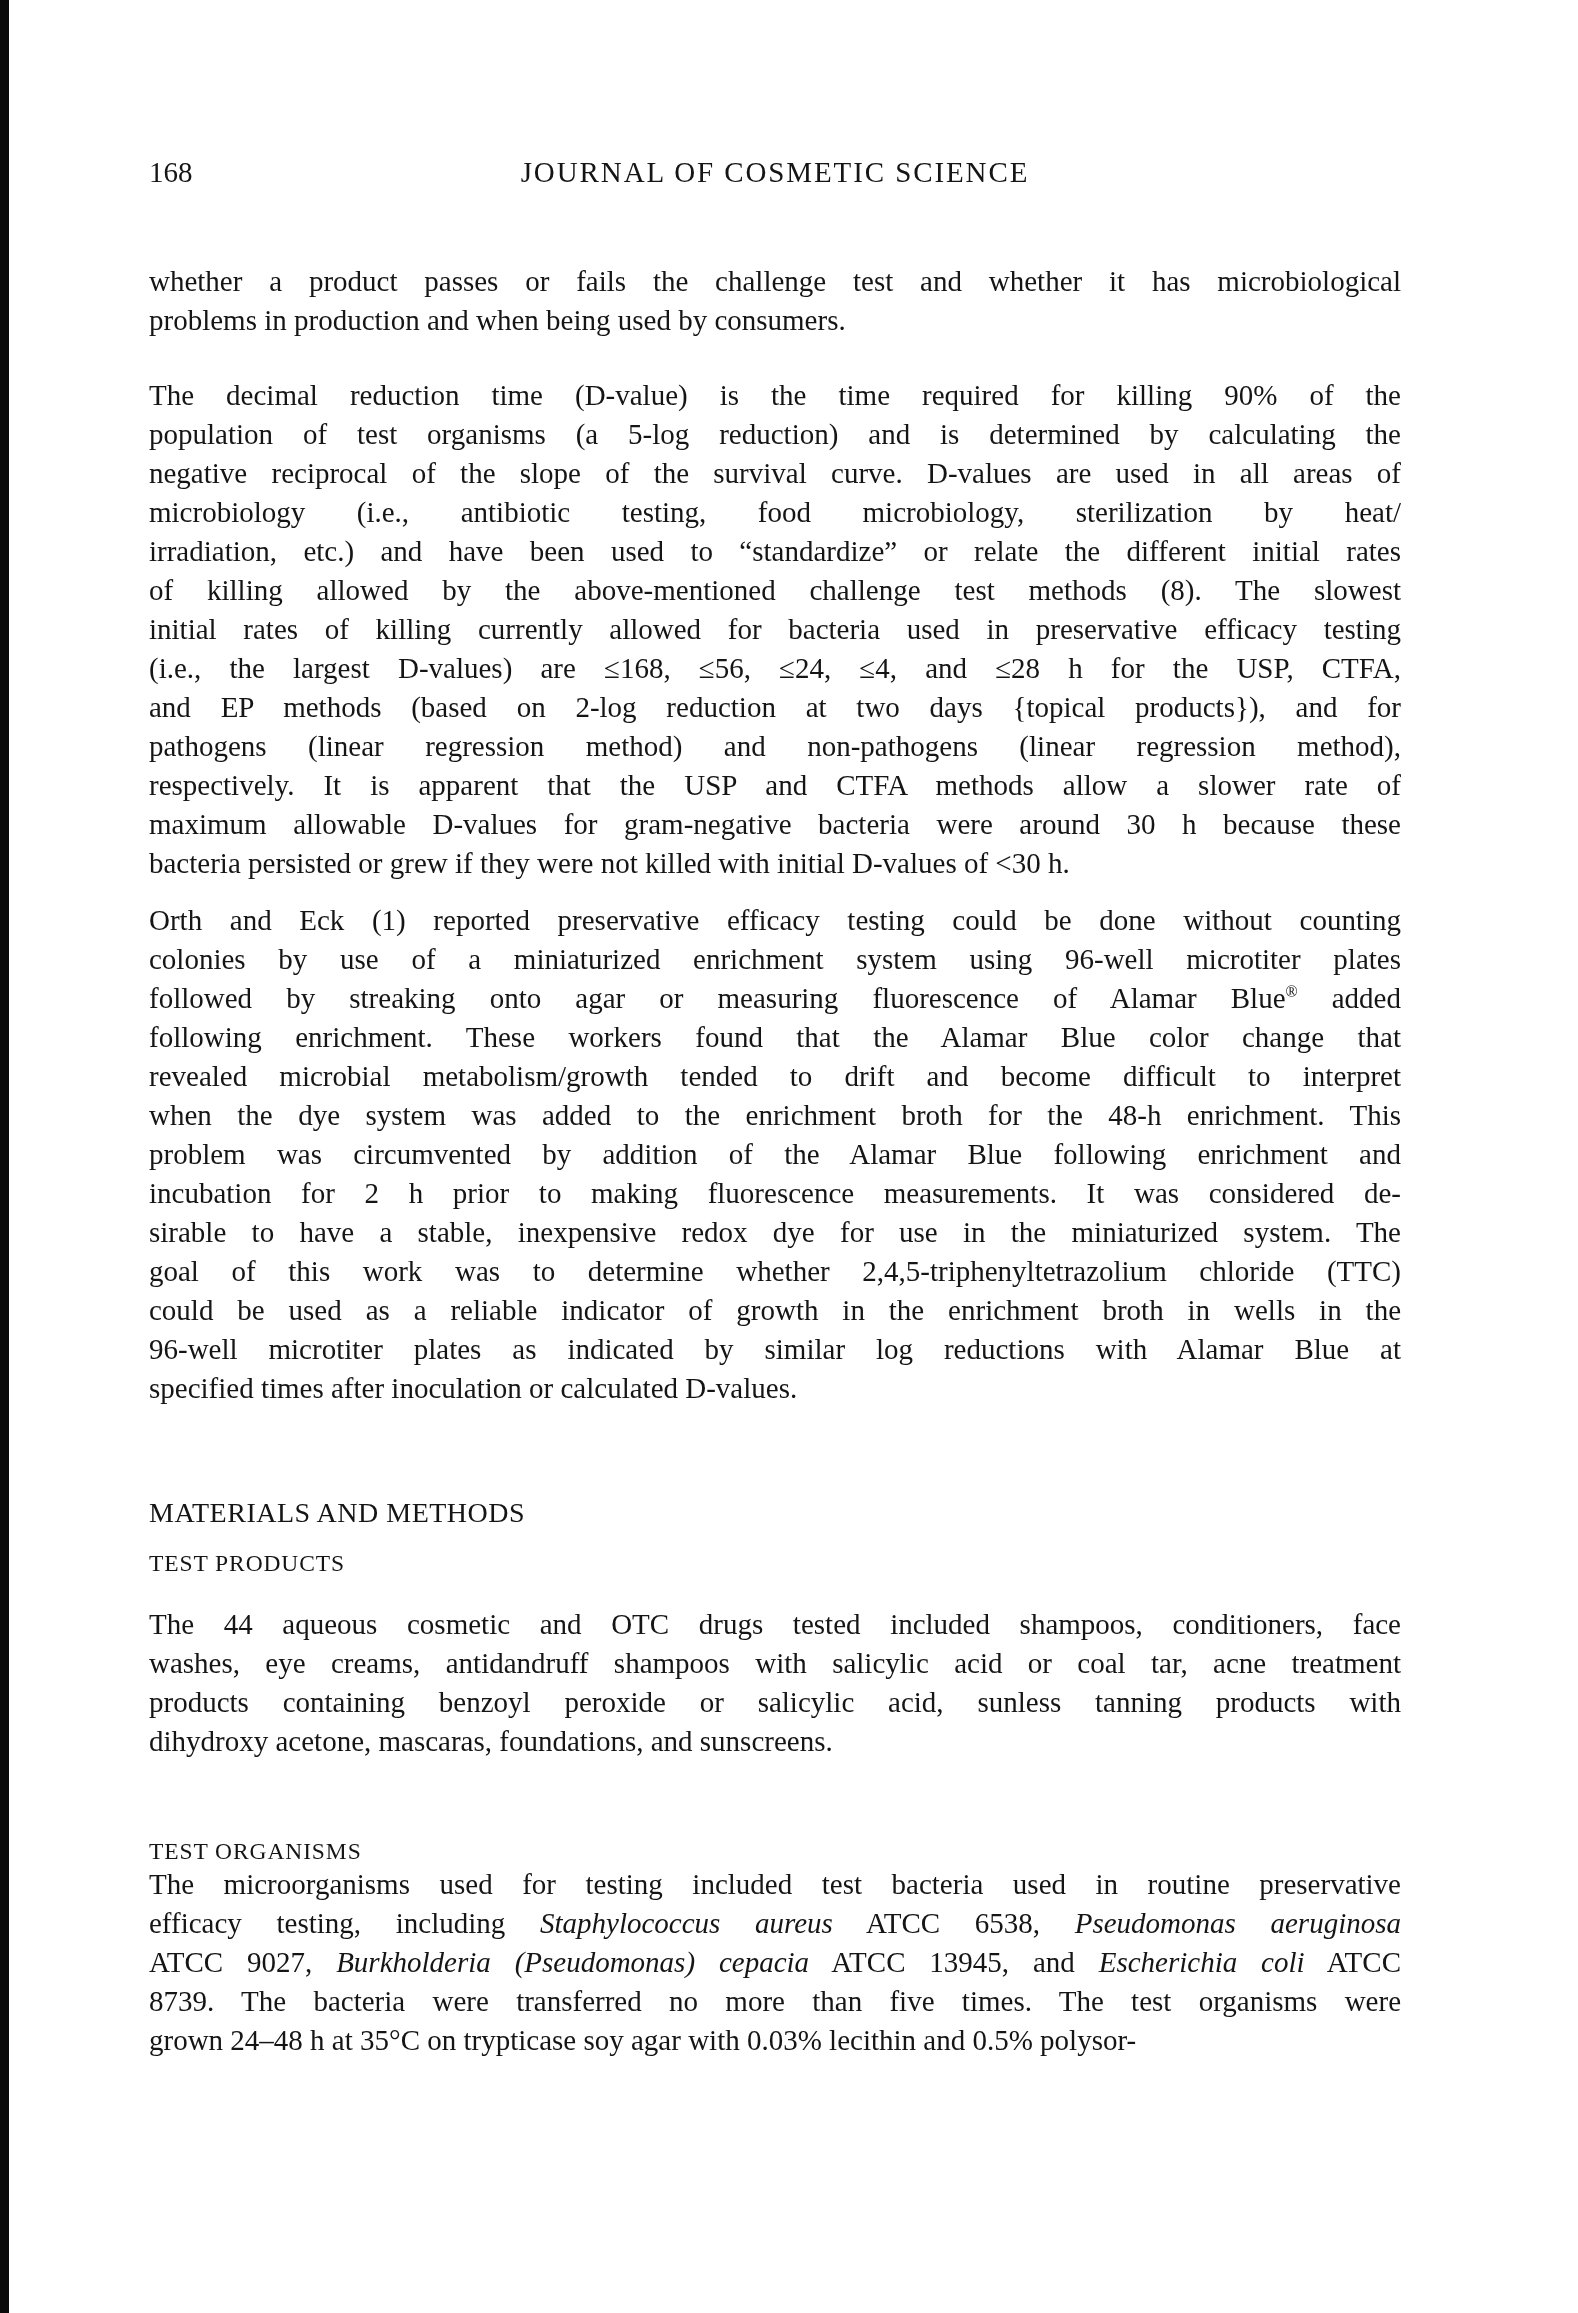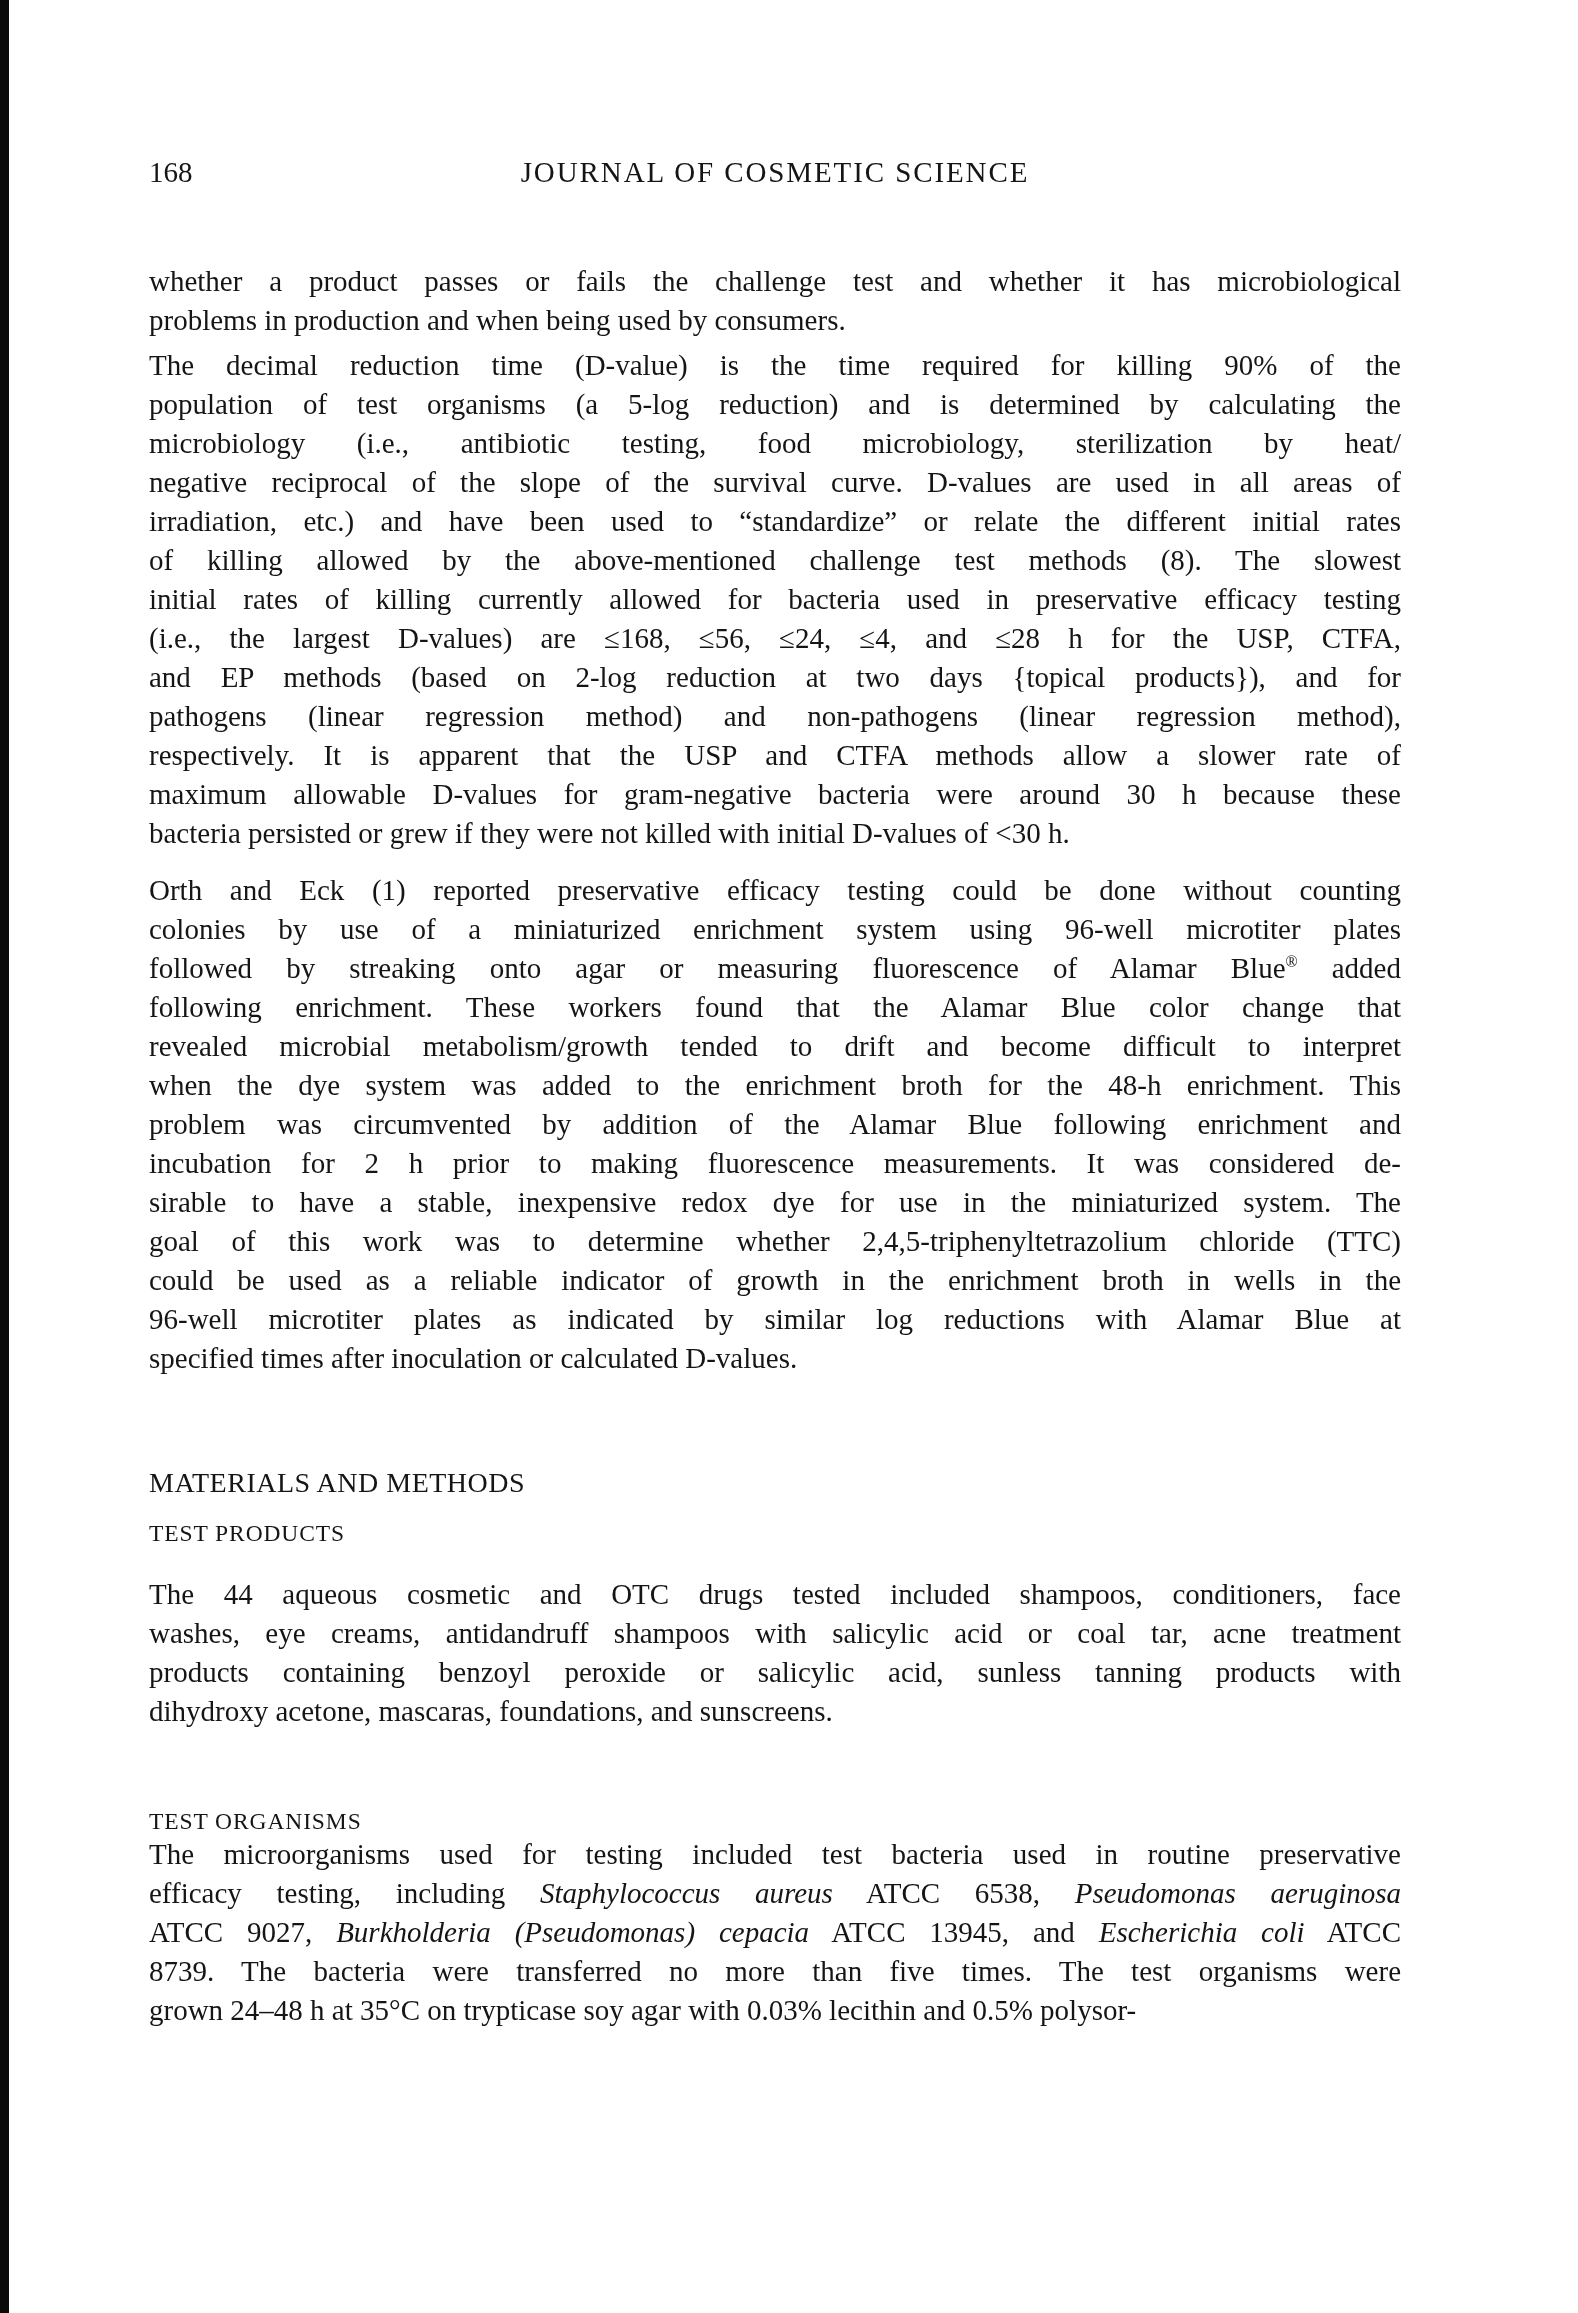"The decimal reduction time (D-value)" .p2 { margin-top: 6px -> 36px }
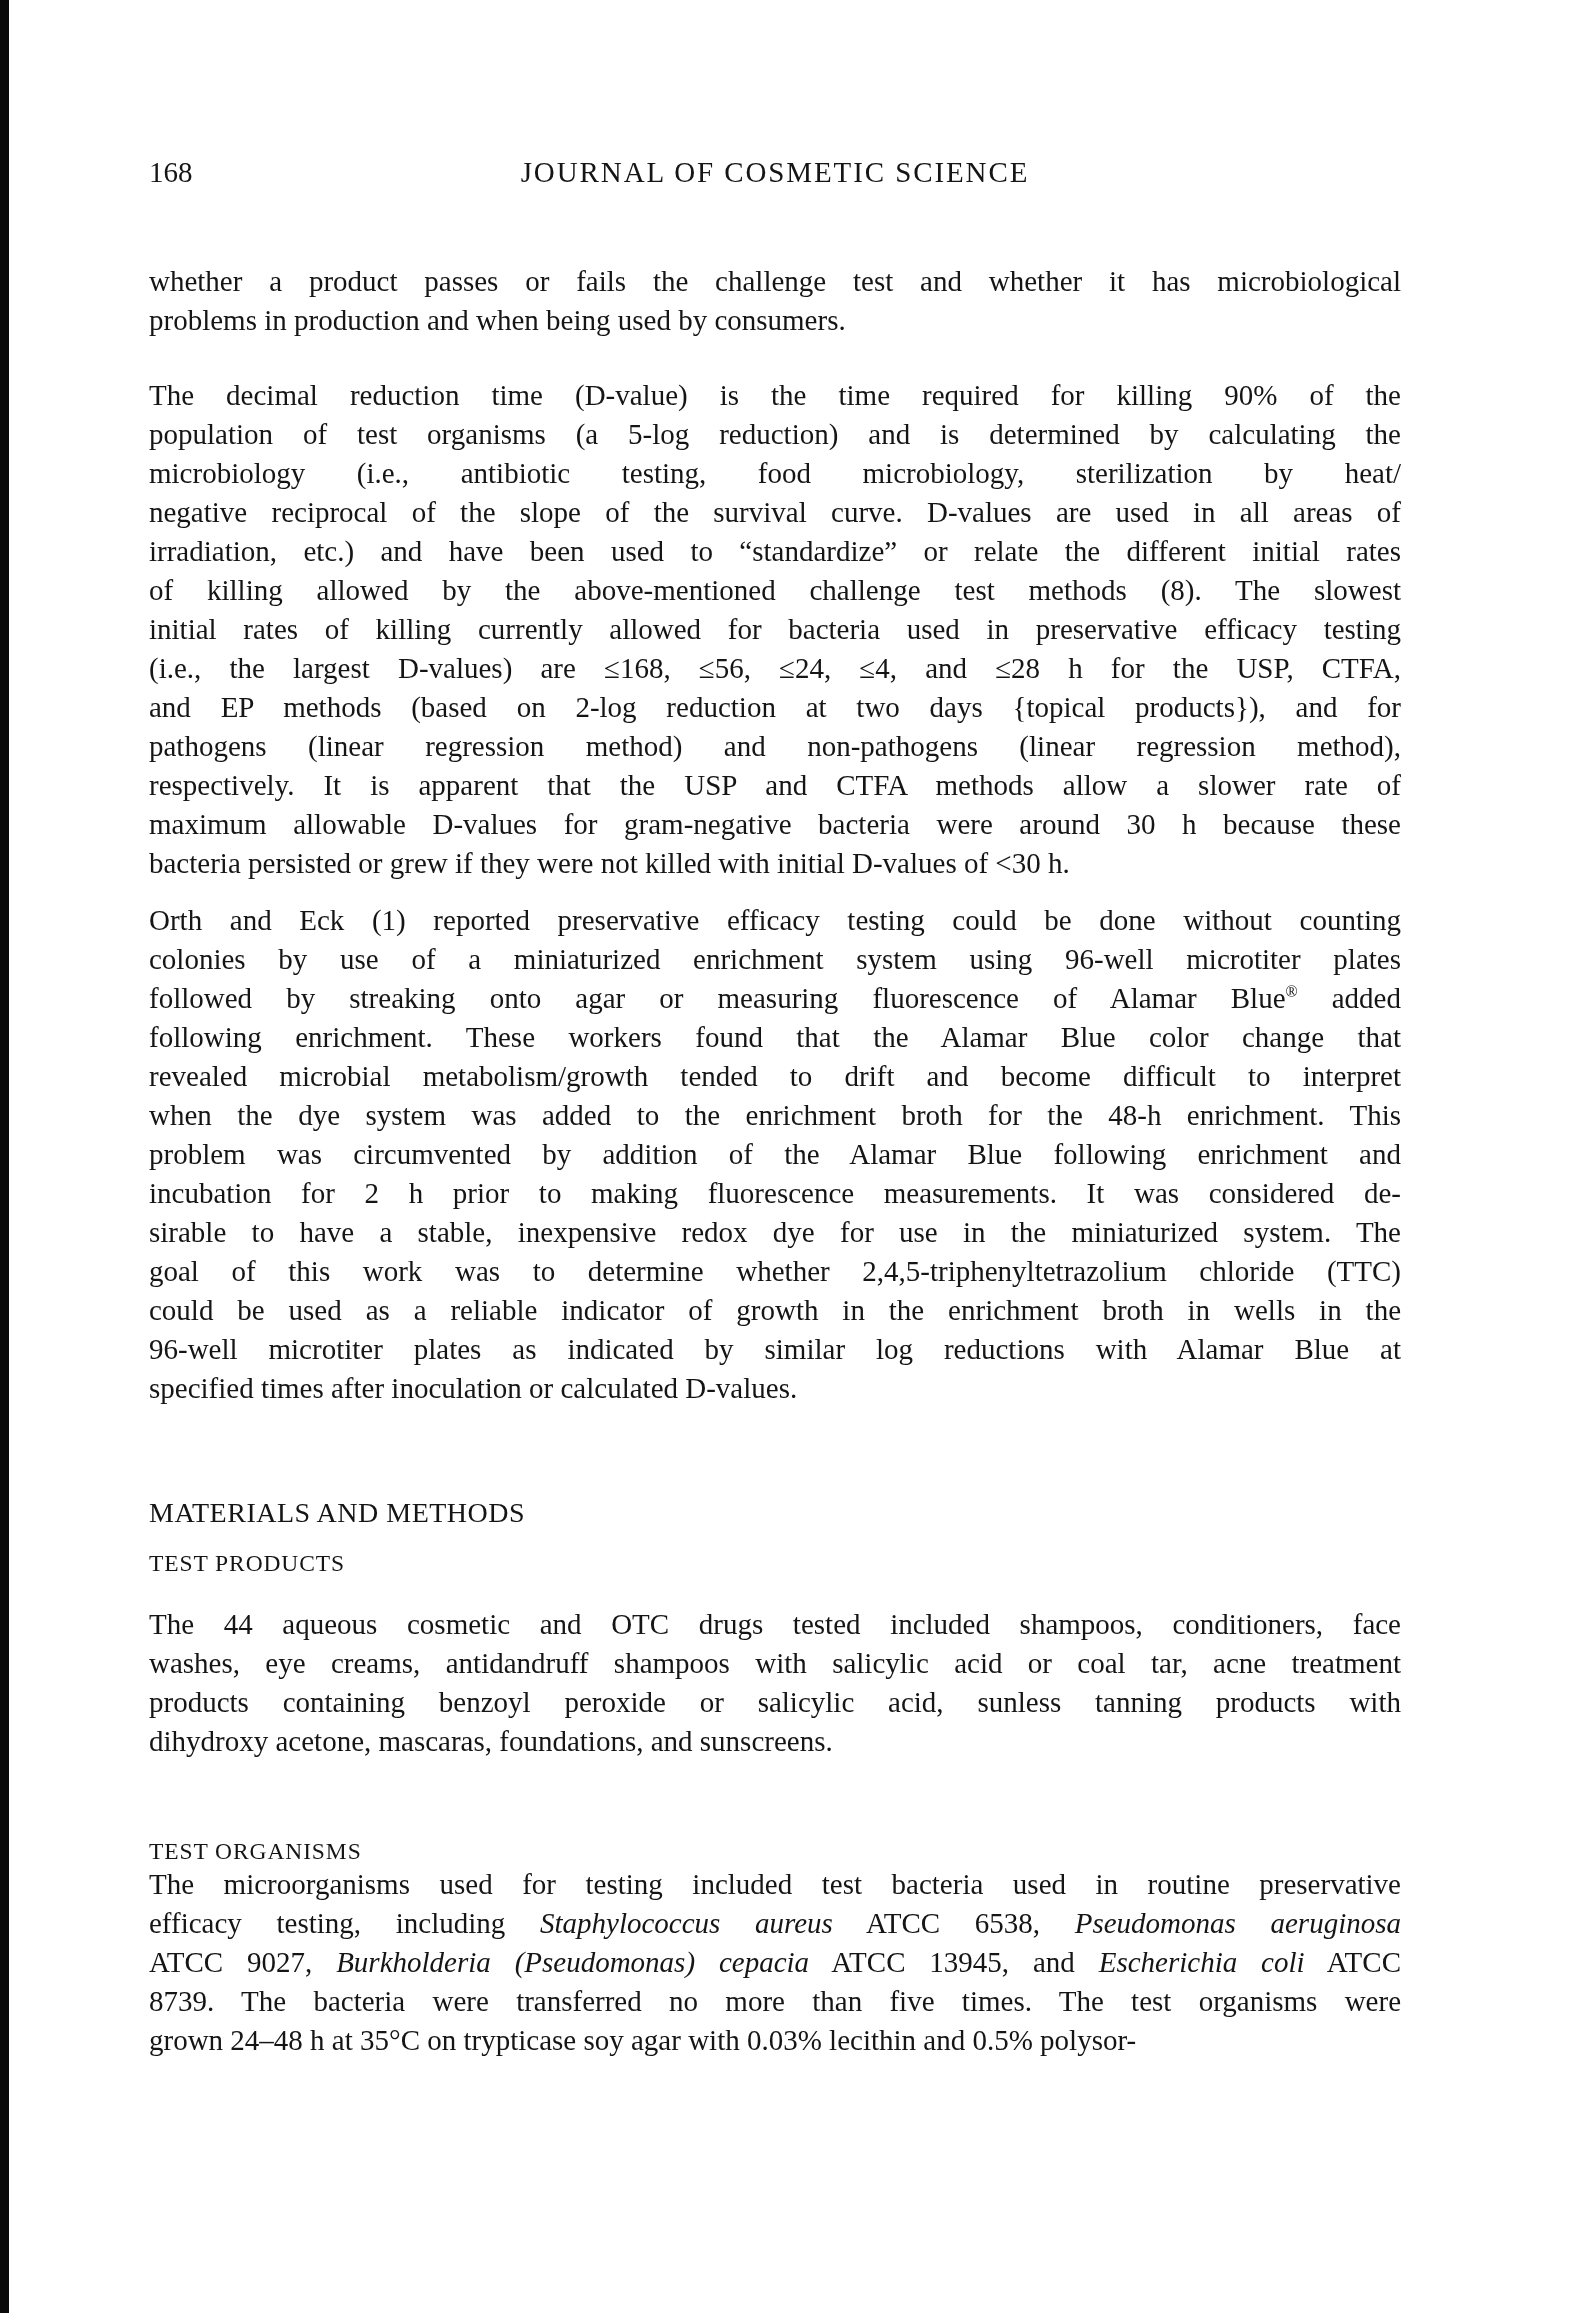"microbiology (i.e., antibiotic testing," div.line { order: before "negative reciprocal of the slope" -> after "negative reciprocal of the slope" }
